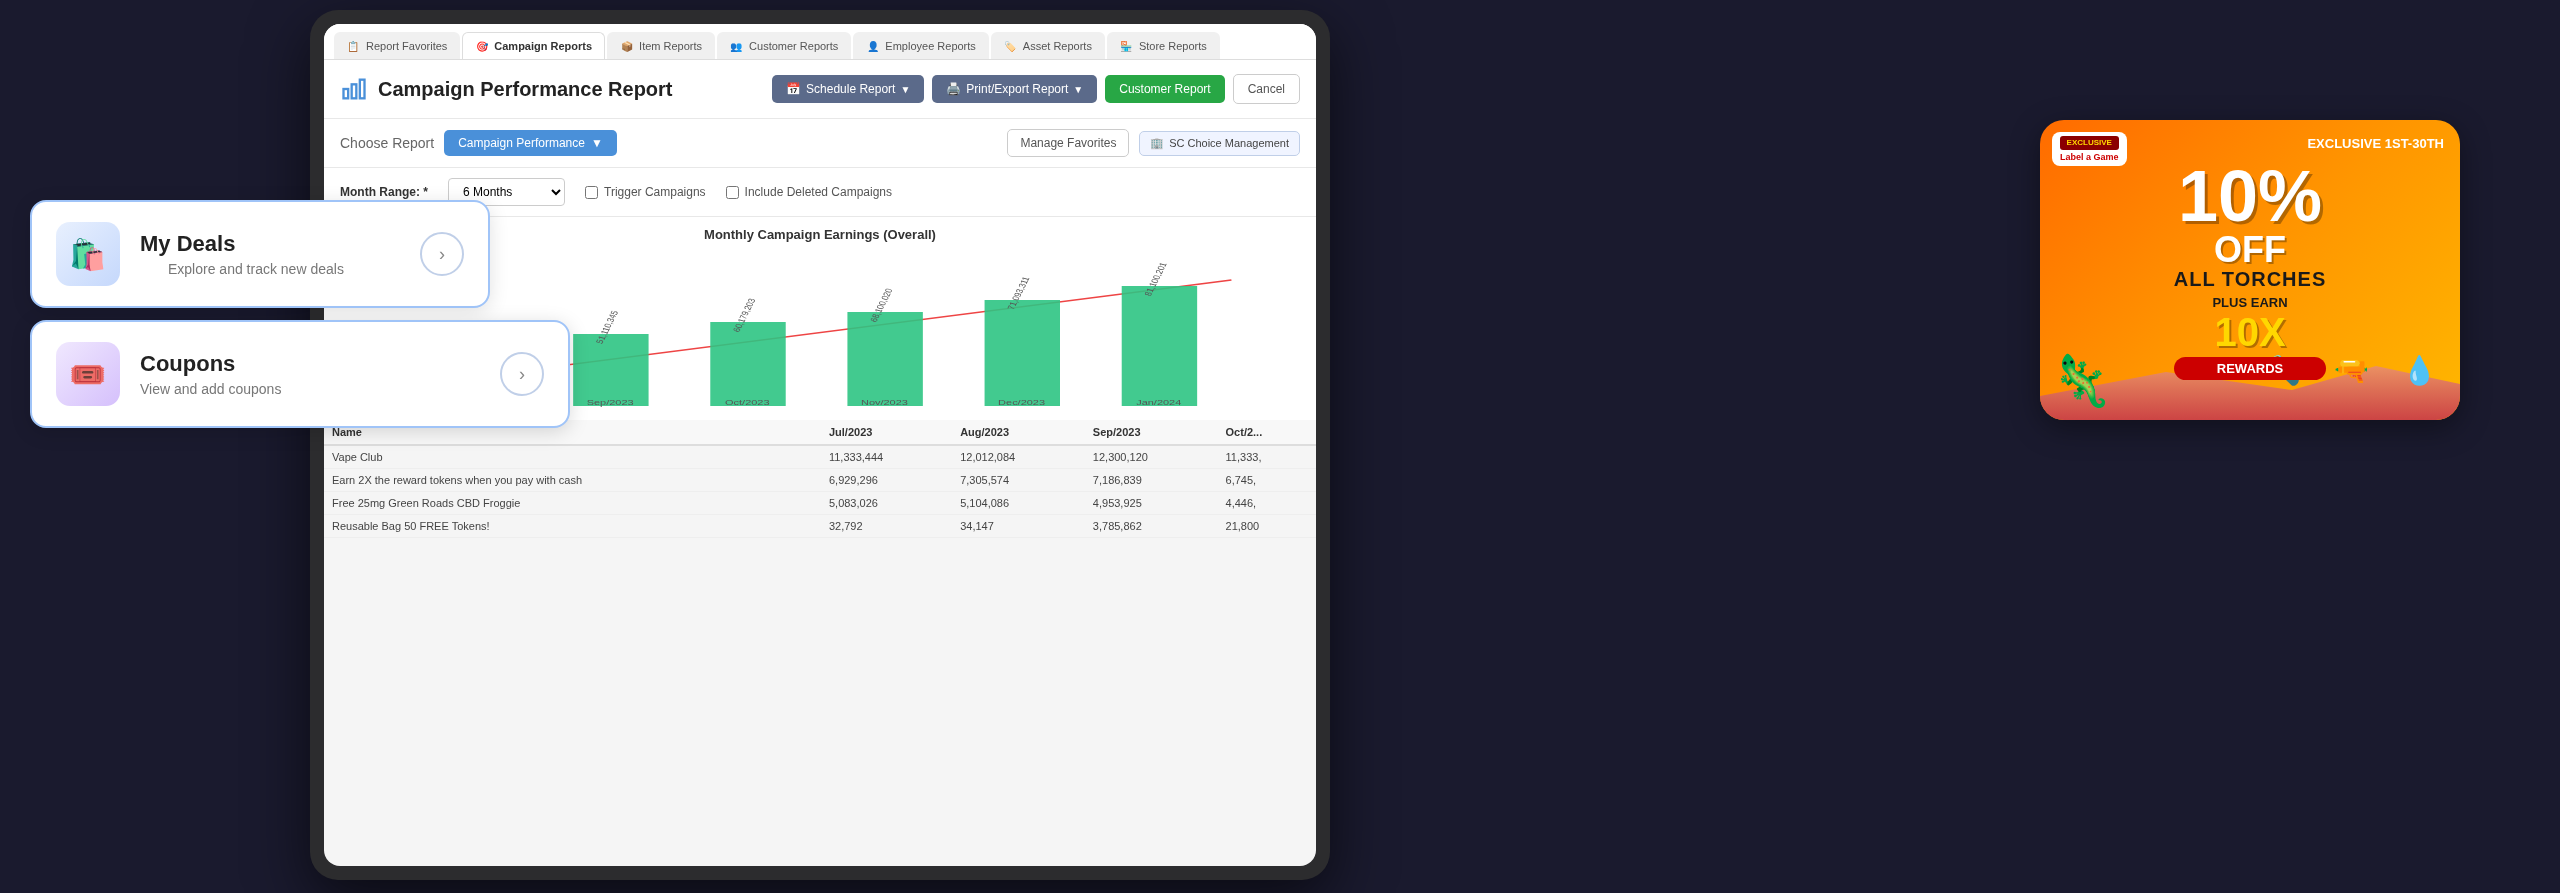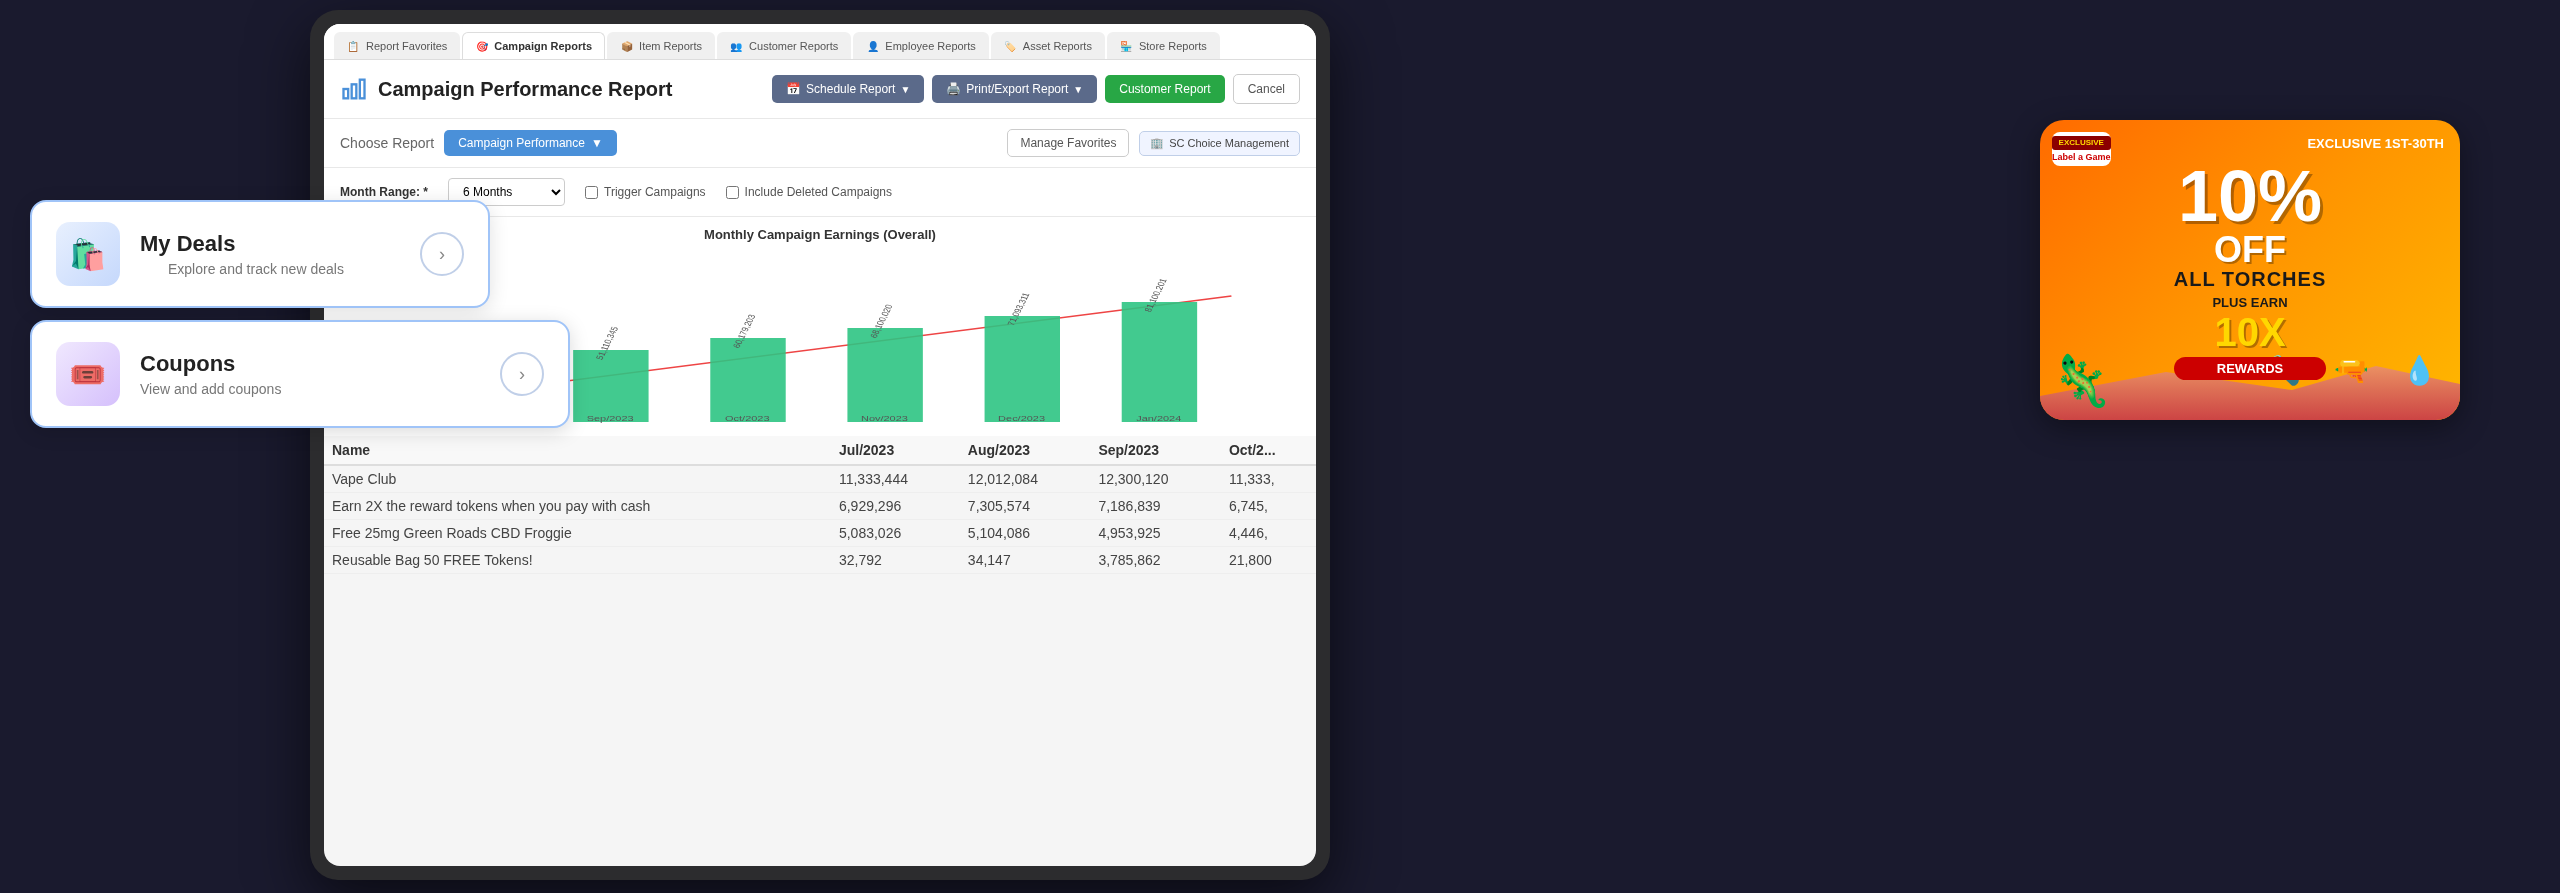"EXCLUSIVE" .promo-badge { padding: 4px 0 -> 4px 8px }
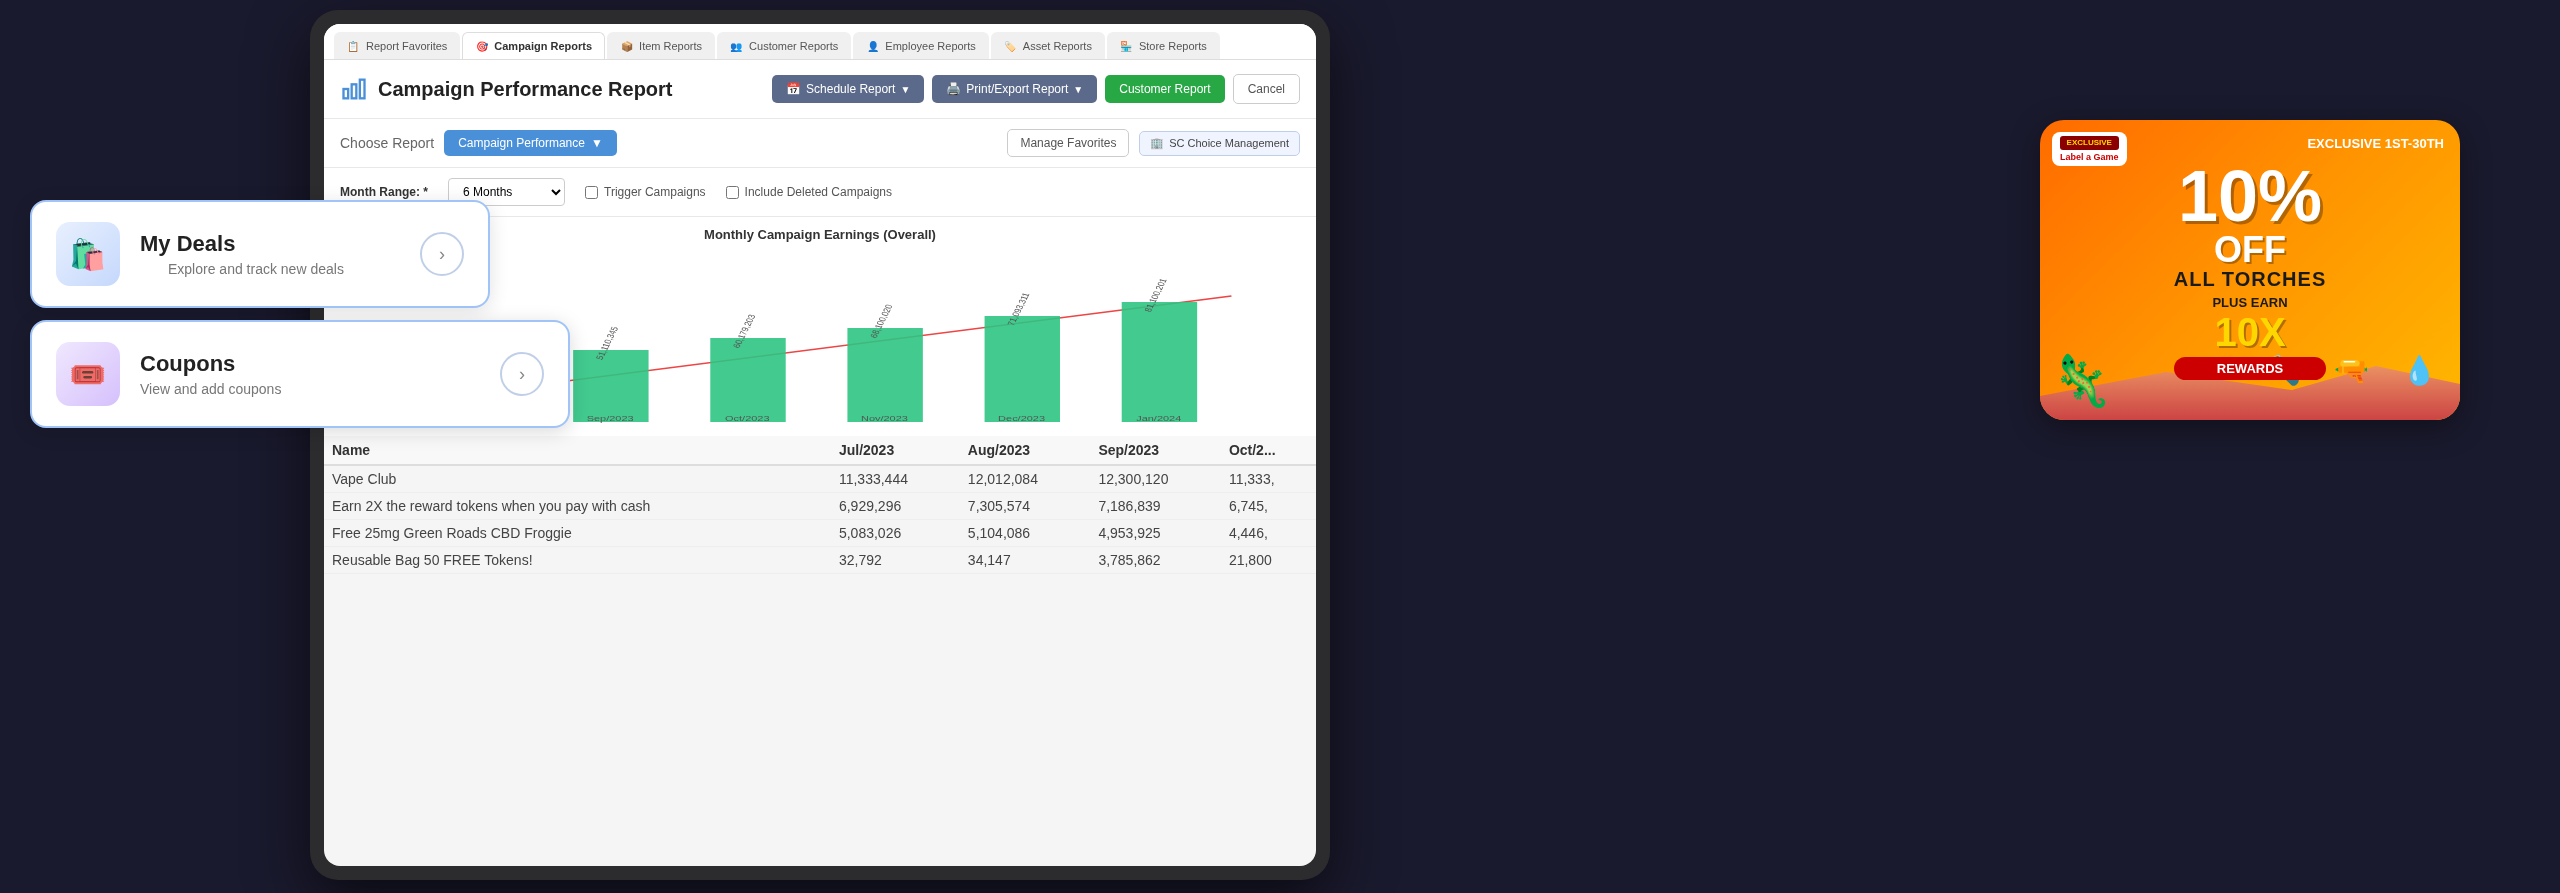"Monthly Campaign Earnings (Overall)" .chart-title { margin-bottom: 24px -> 8px }
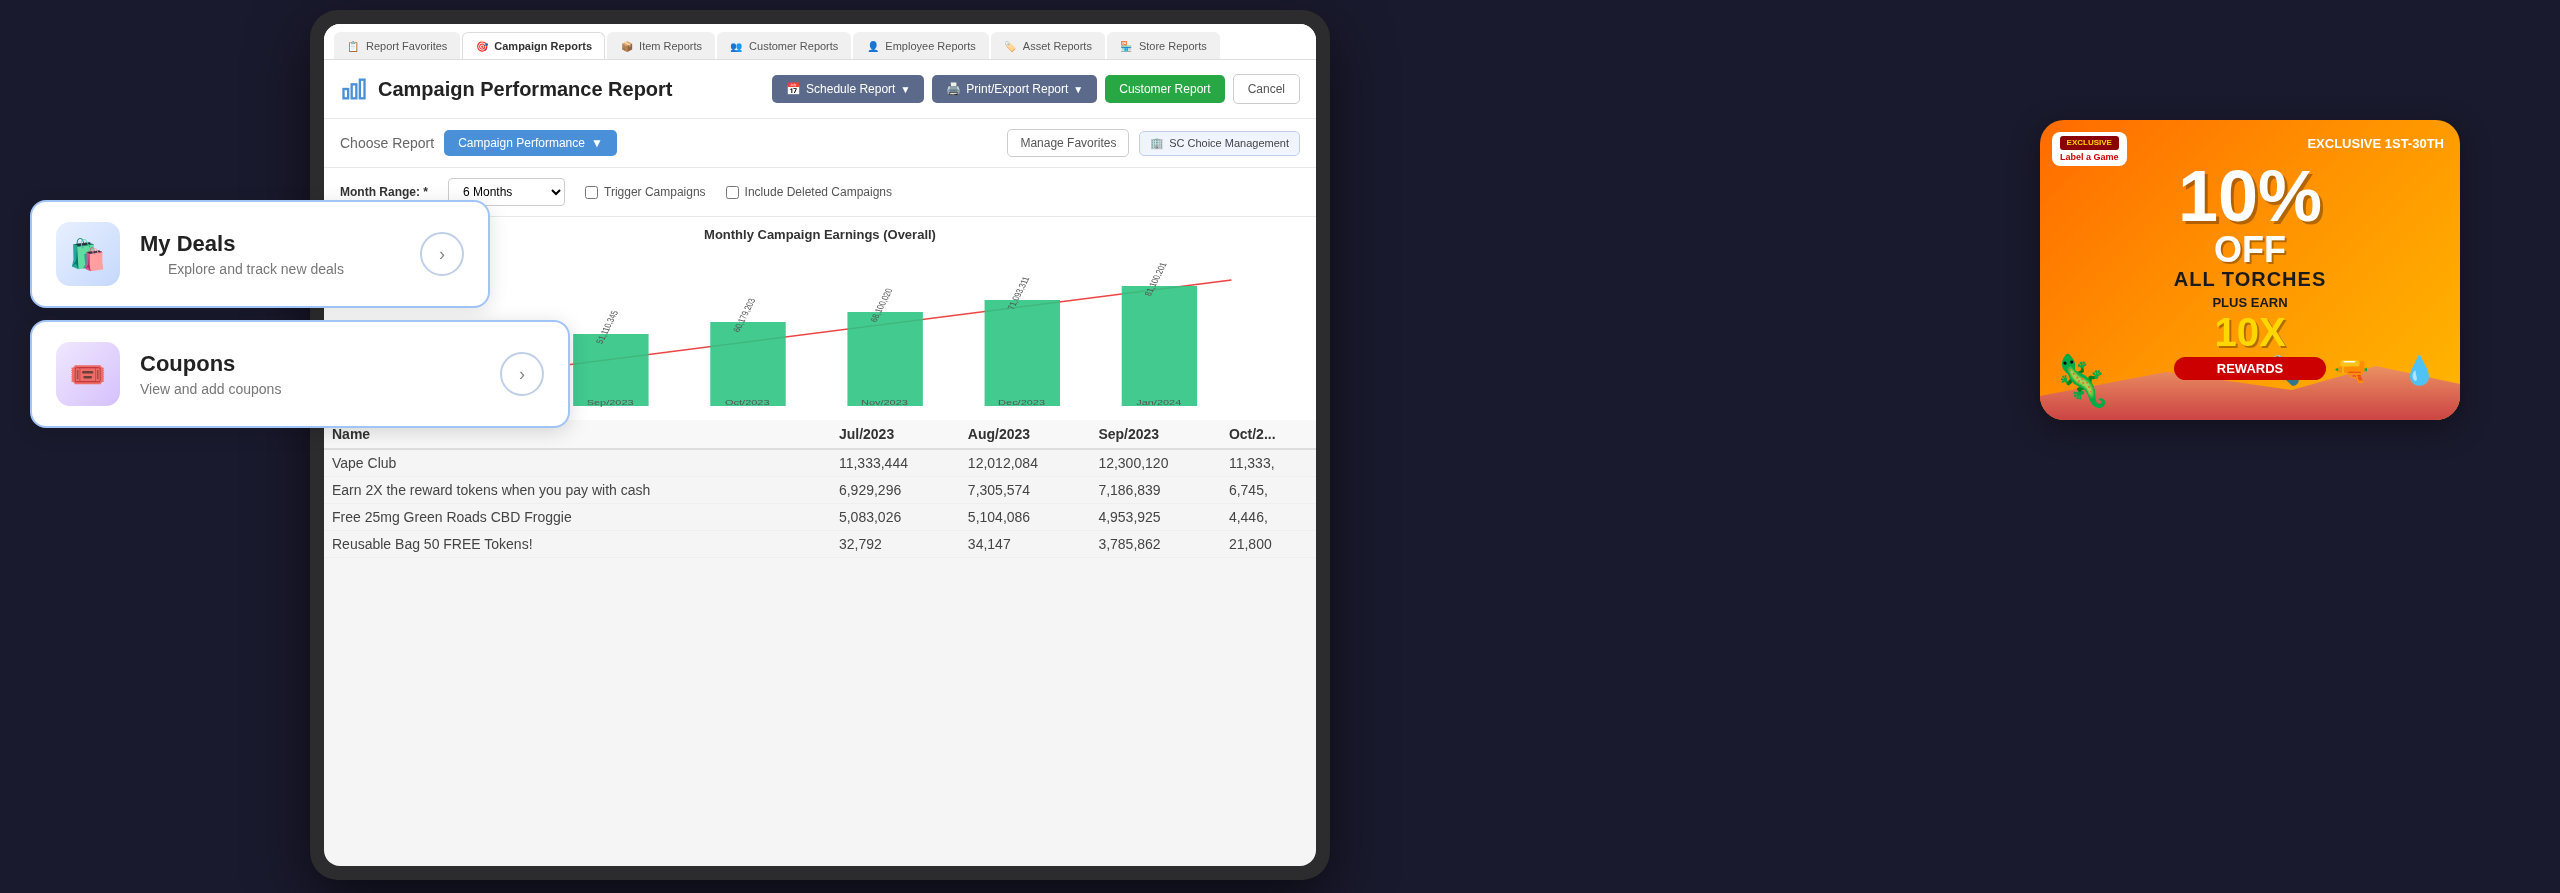"Name" .data-table { font-size: 14px -> 11px }
